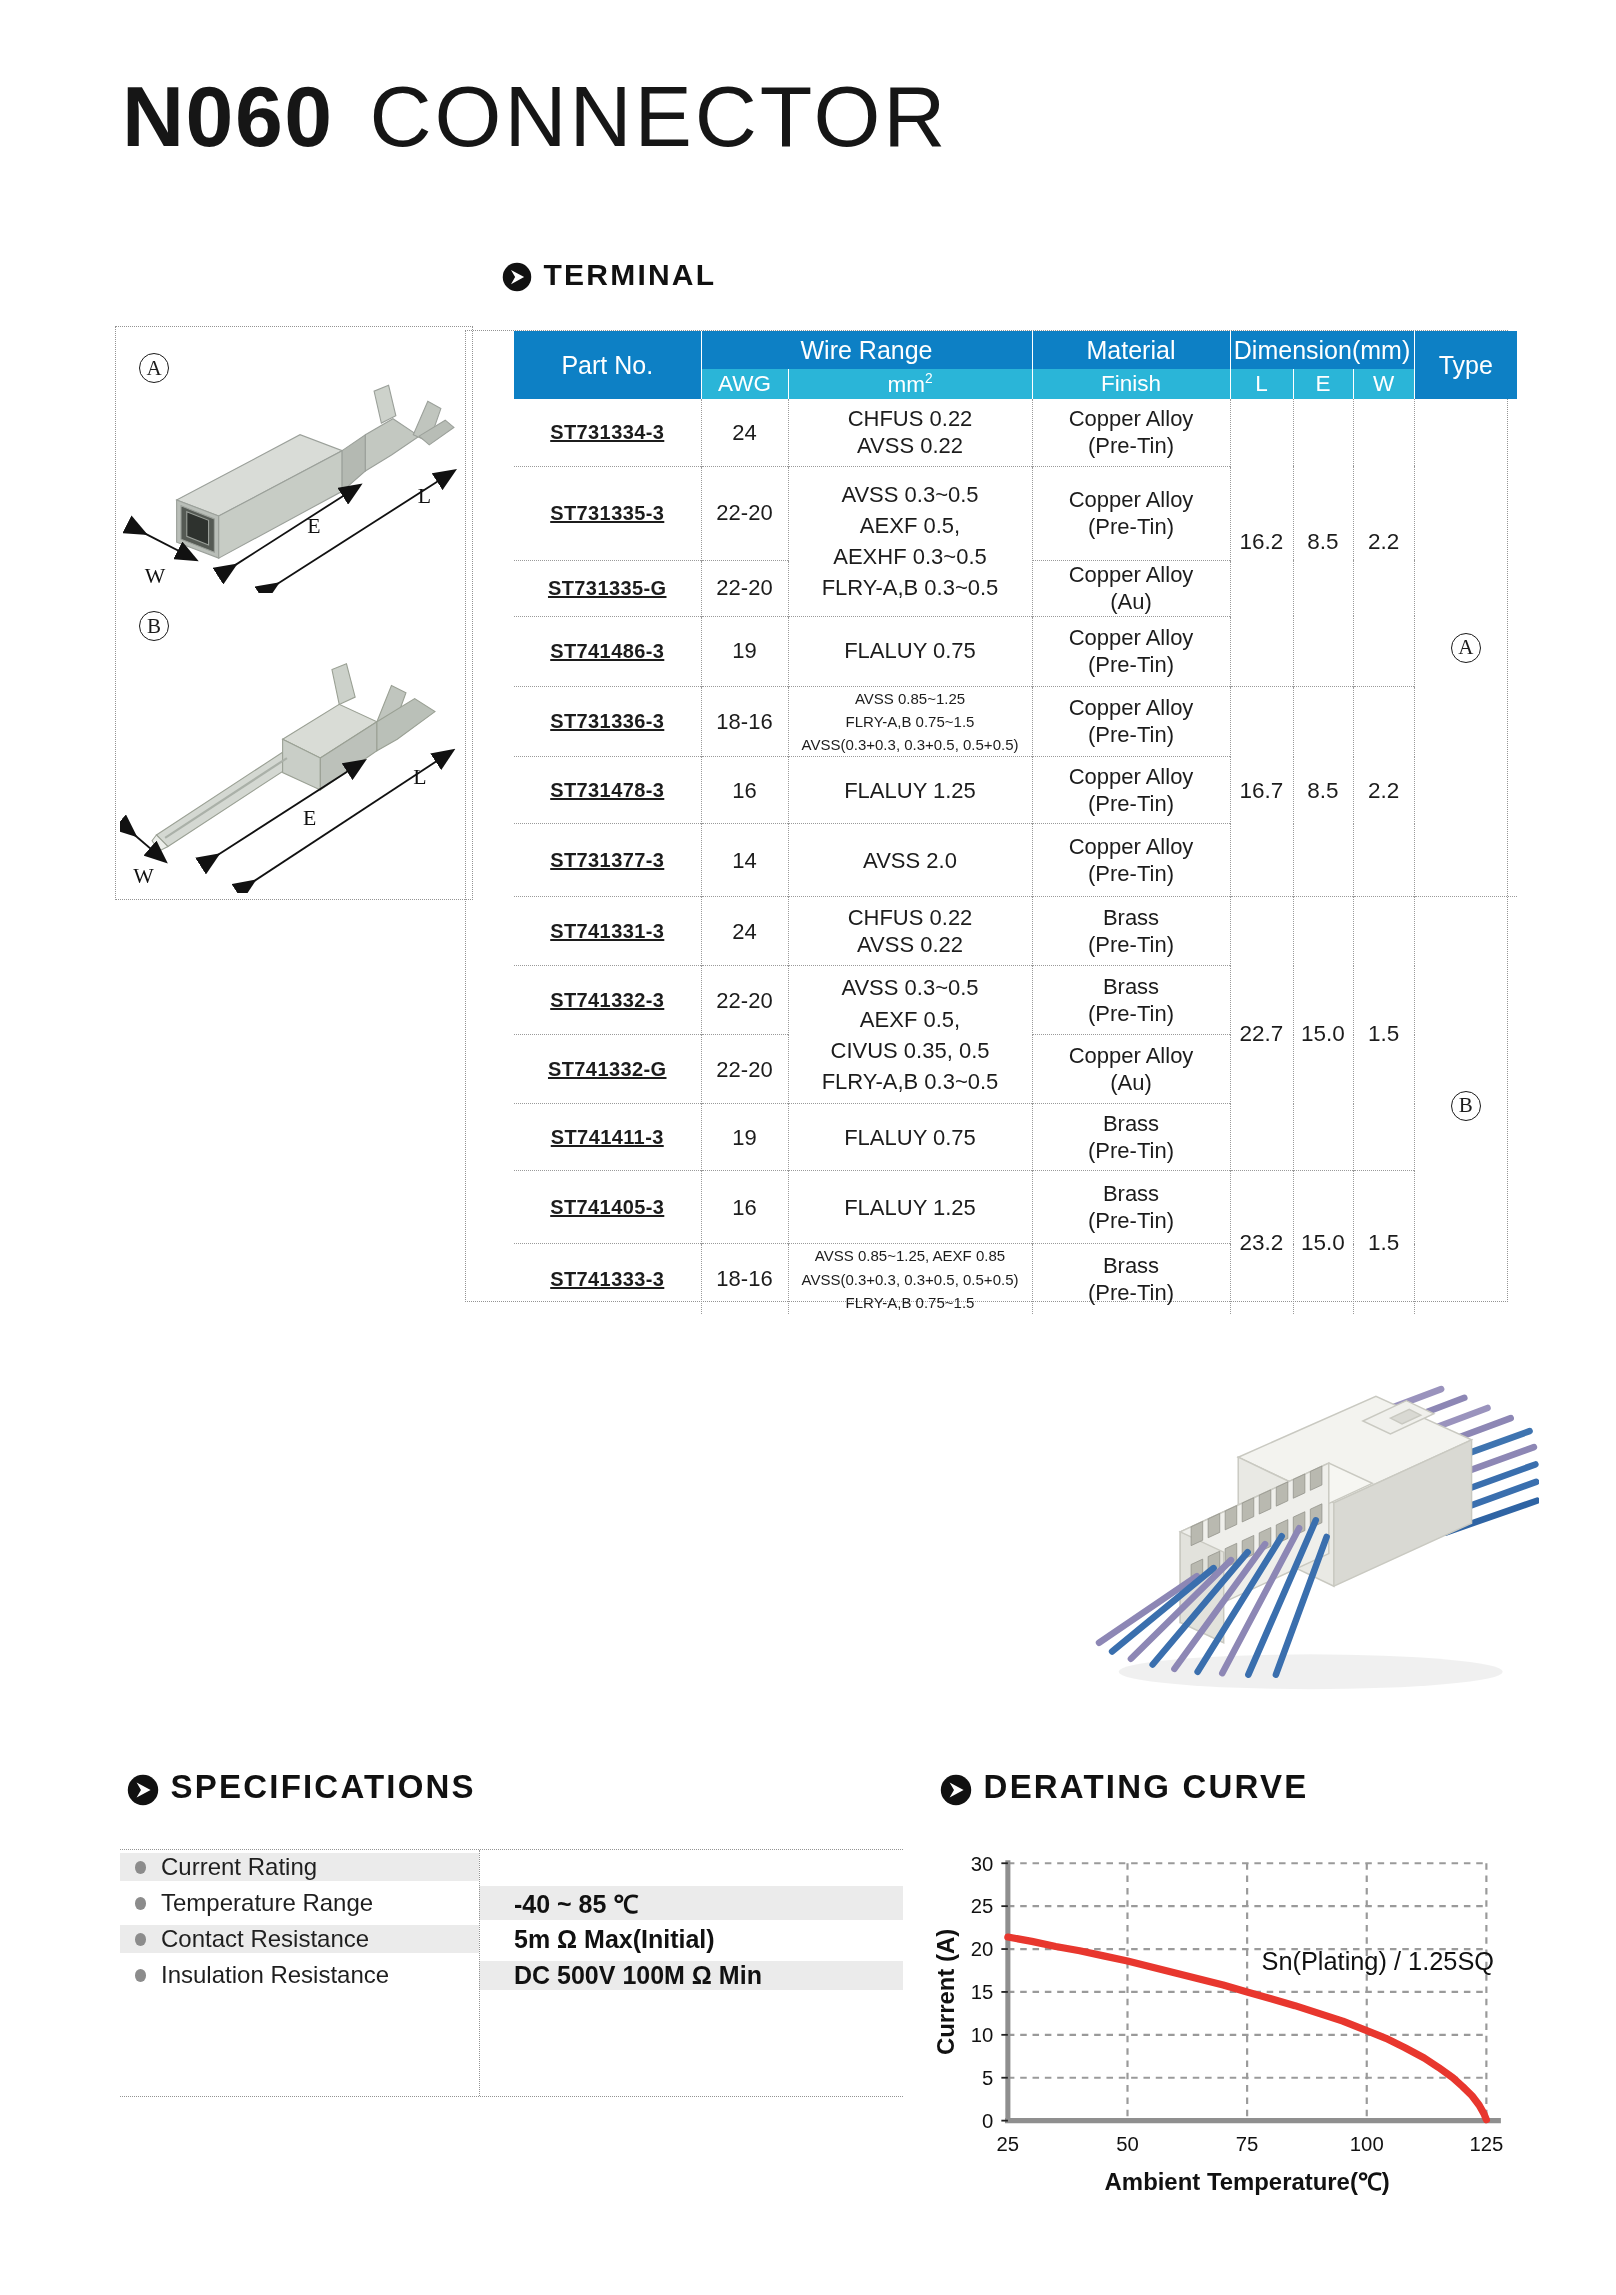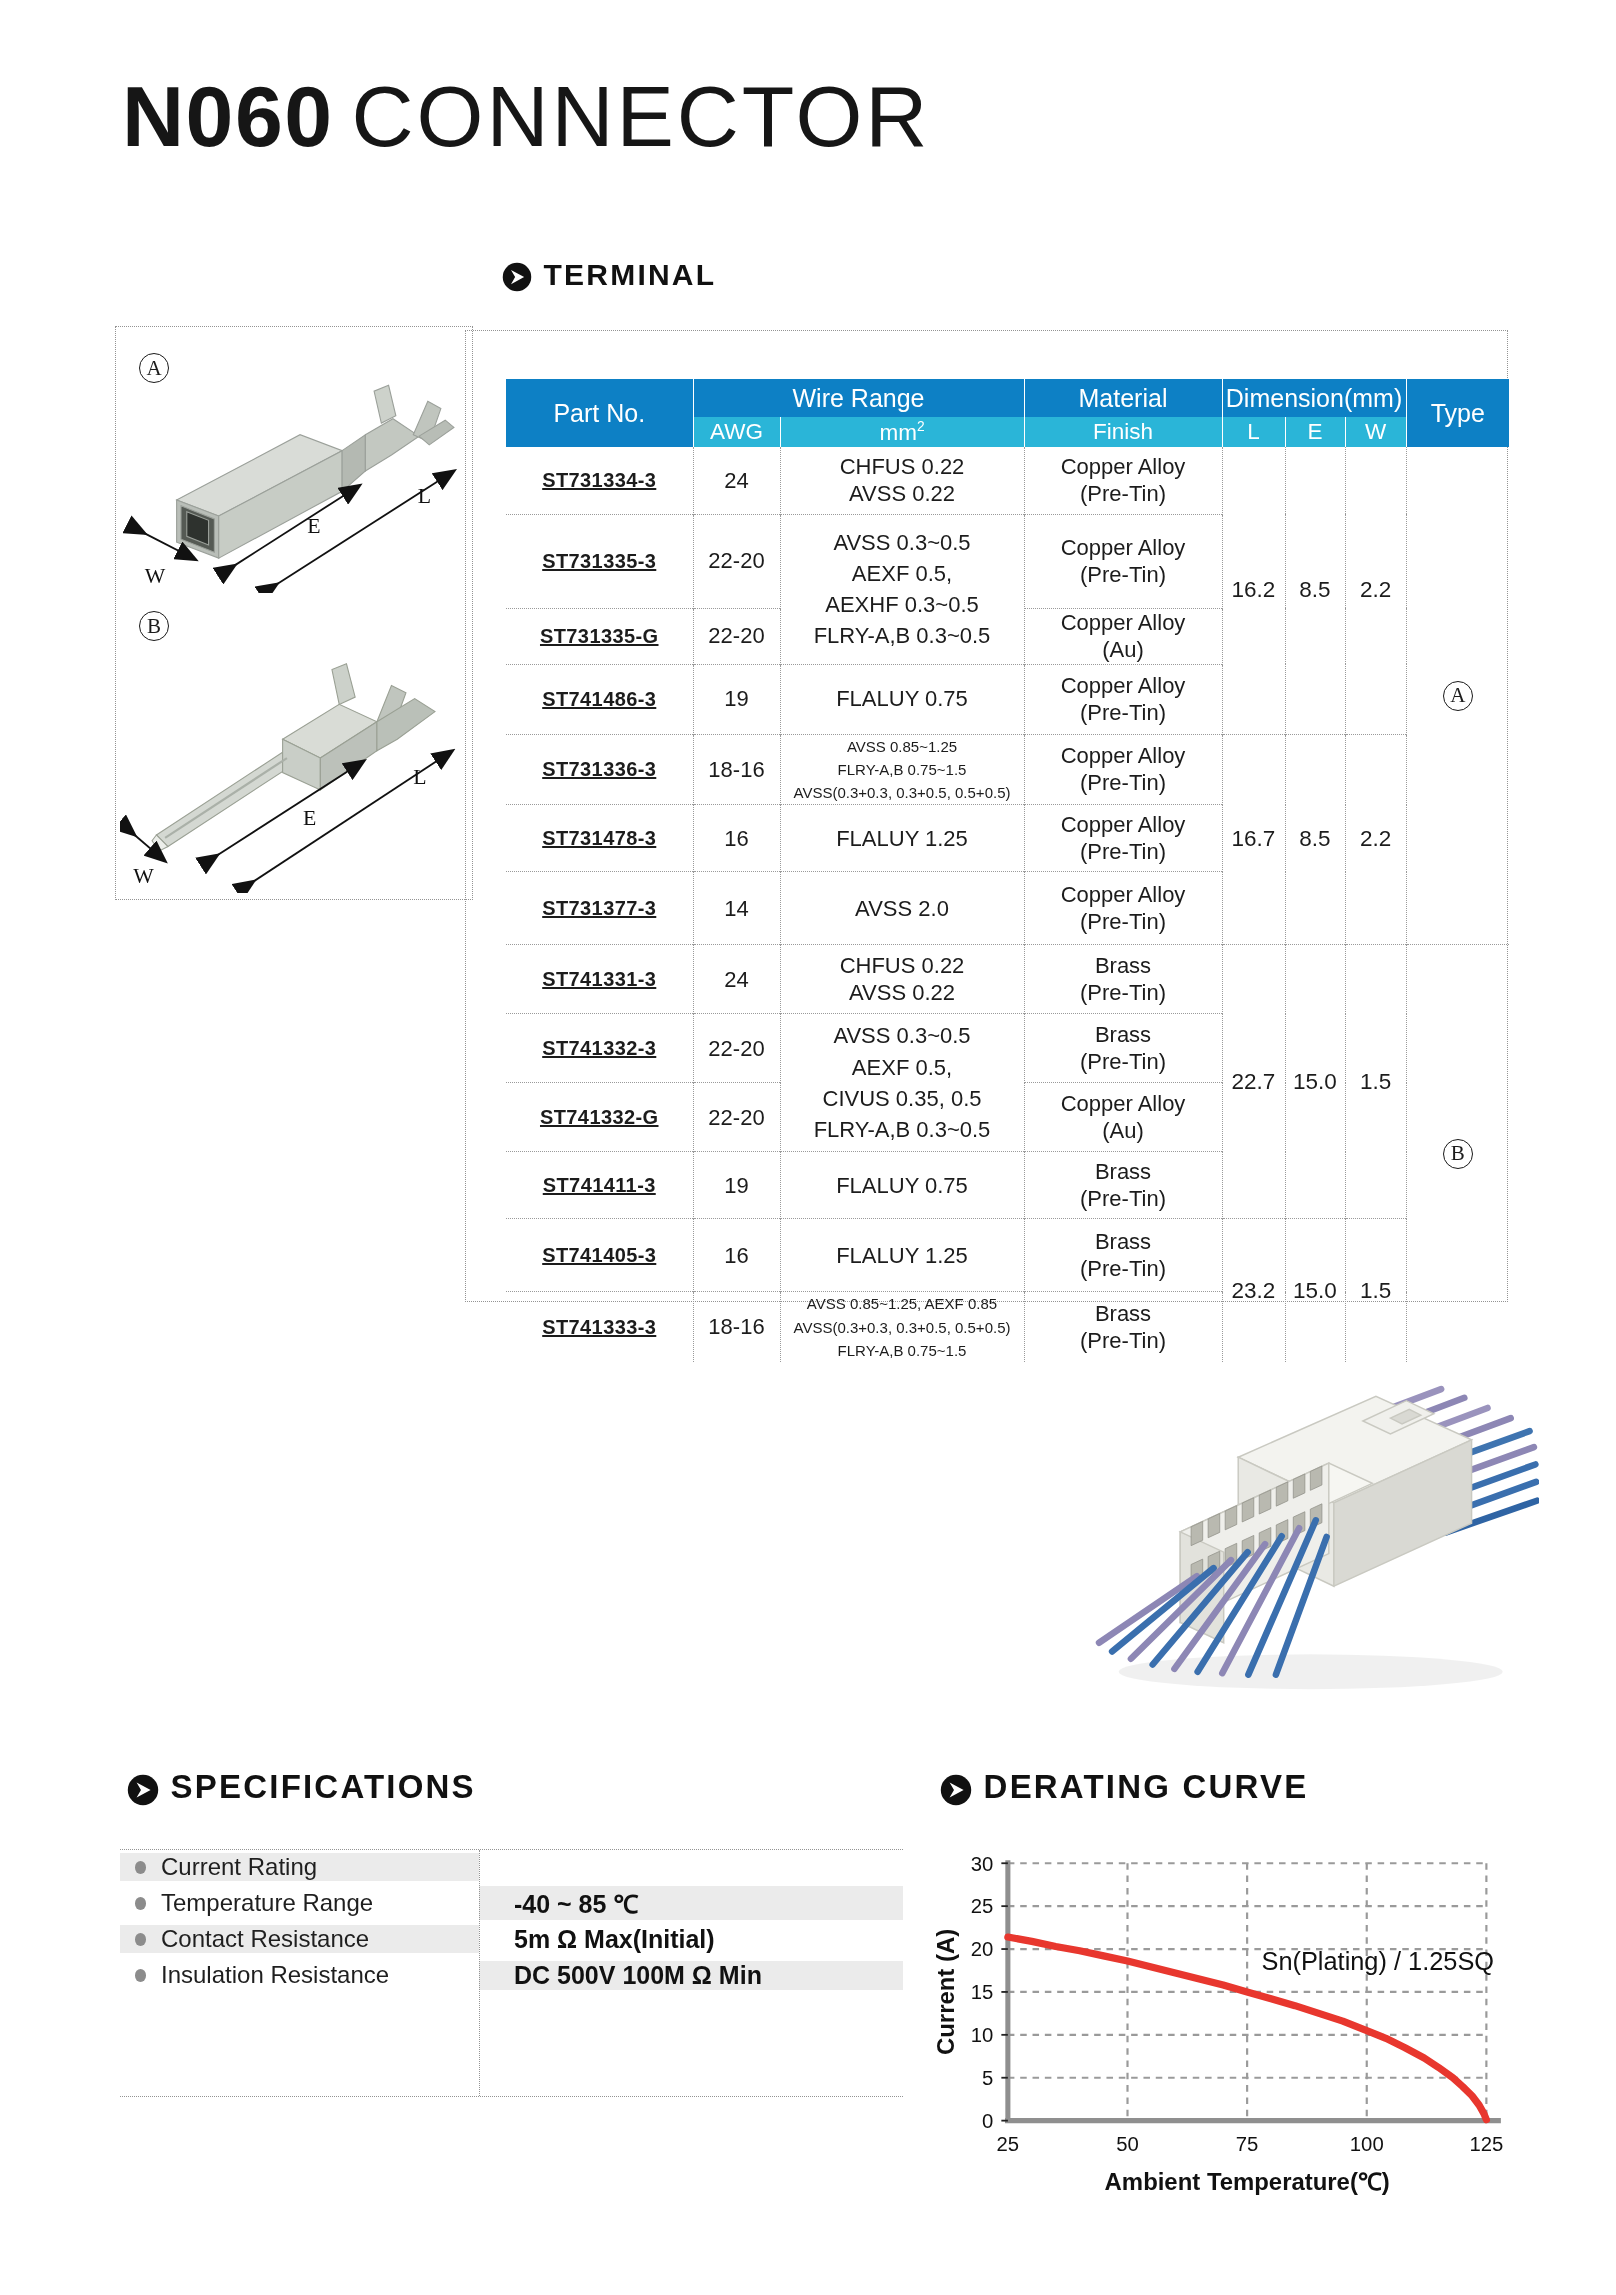"CONNECTOR" .title .product { margin-left: 18px -> 36px }
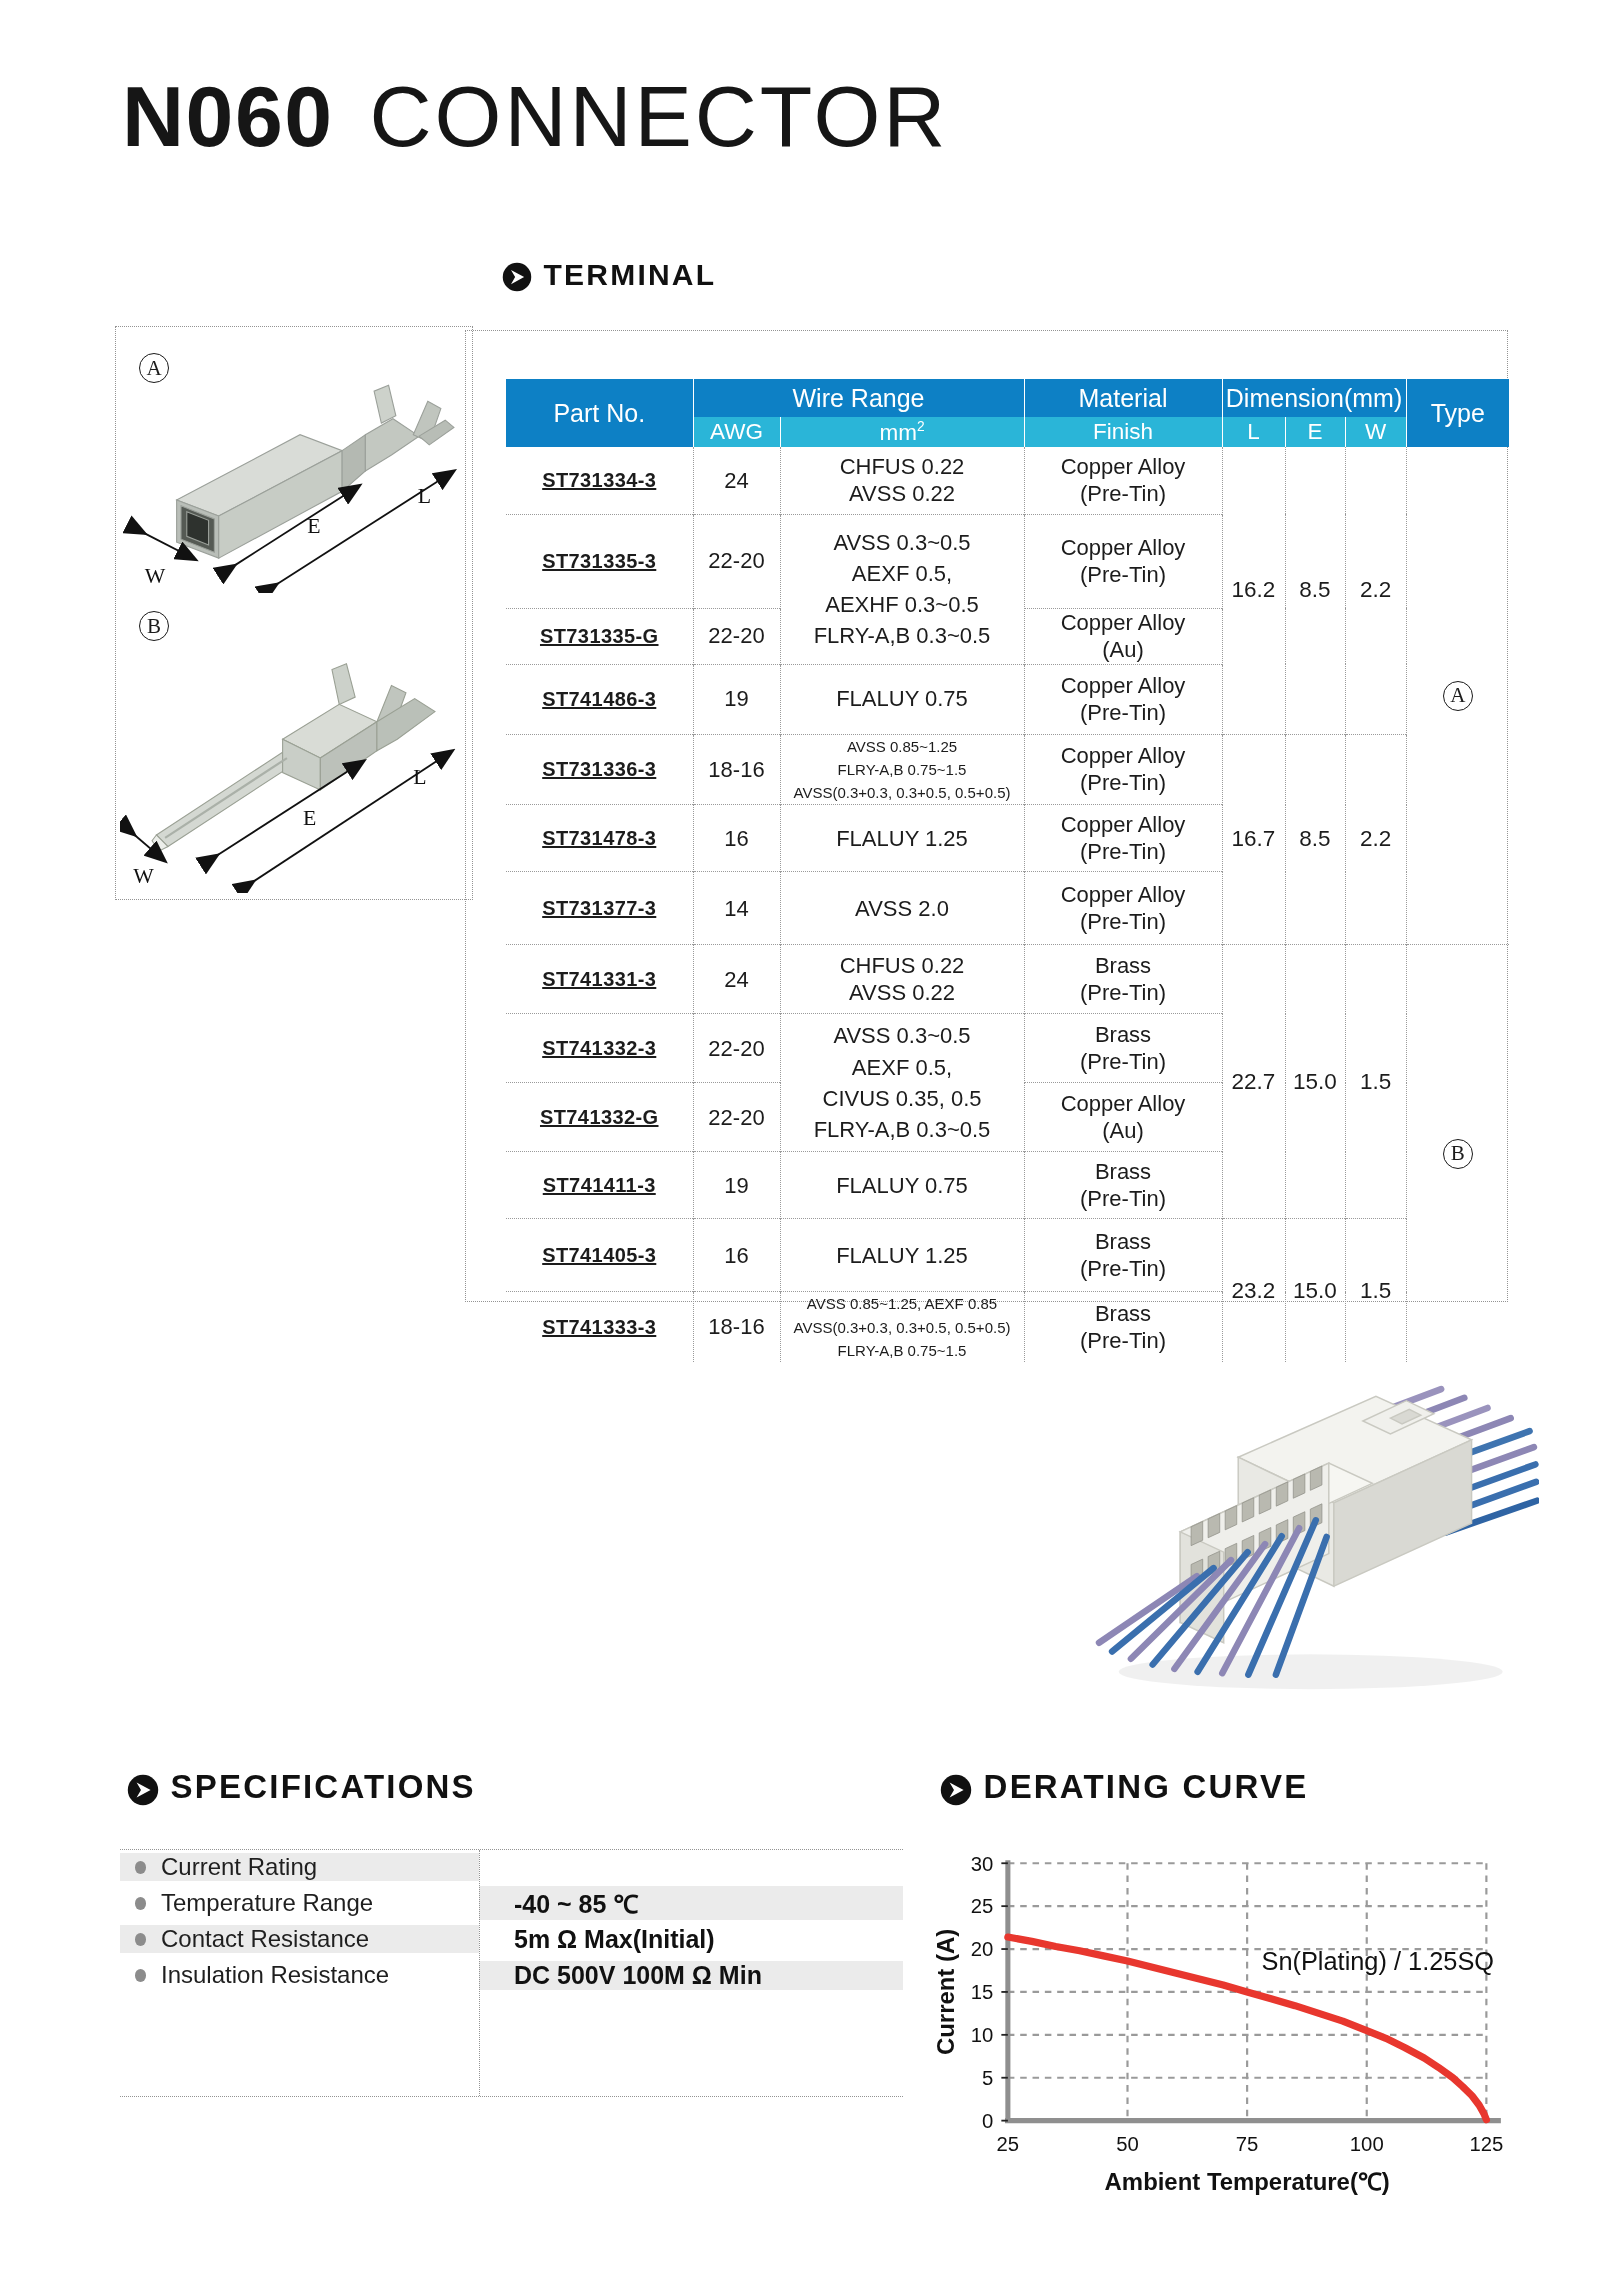"Part No." table.term { left: 40px -> 48px; margin-top: 48px -> none }
